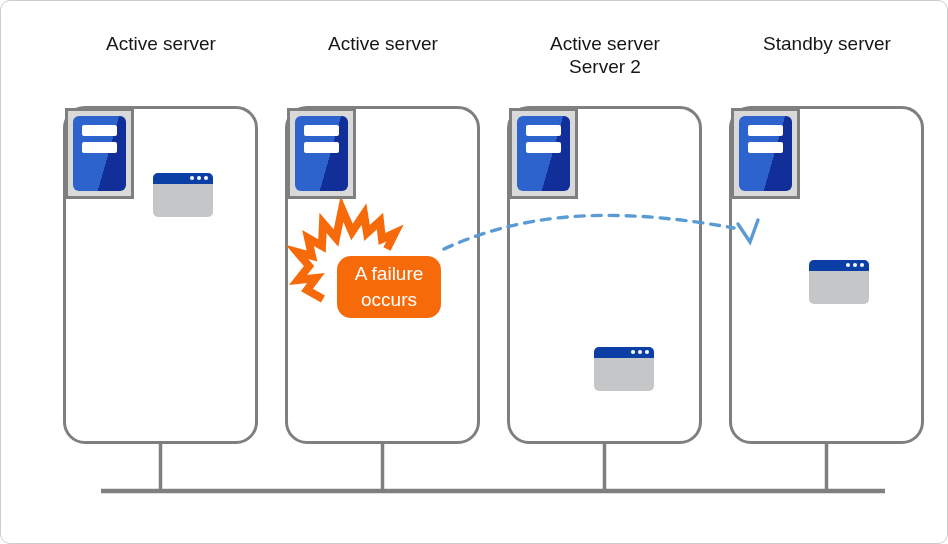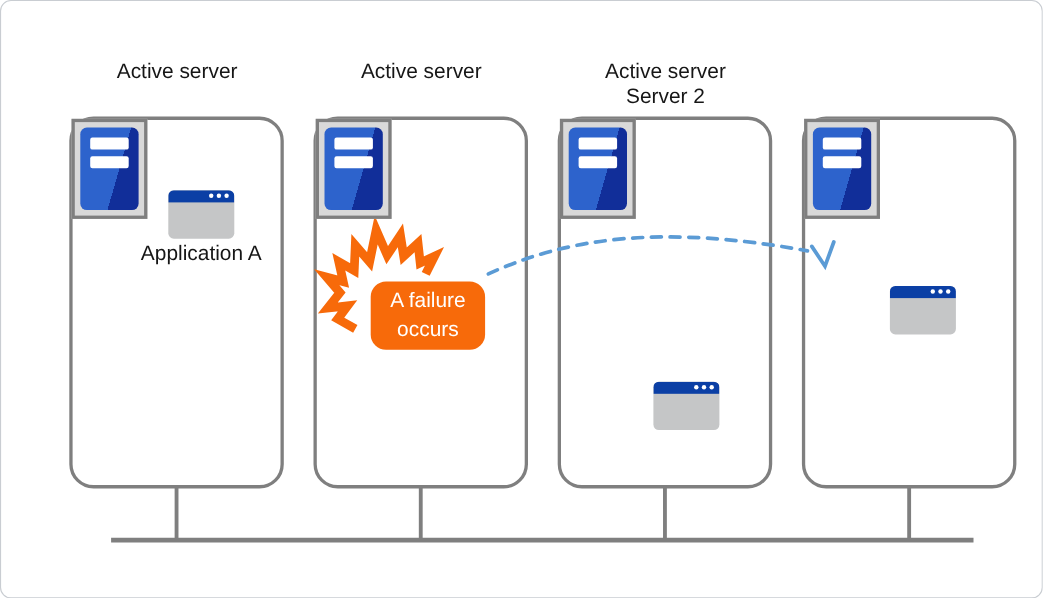"Active server" .col-hdr { margin-top: 22px -> none }
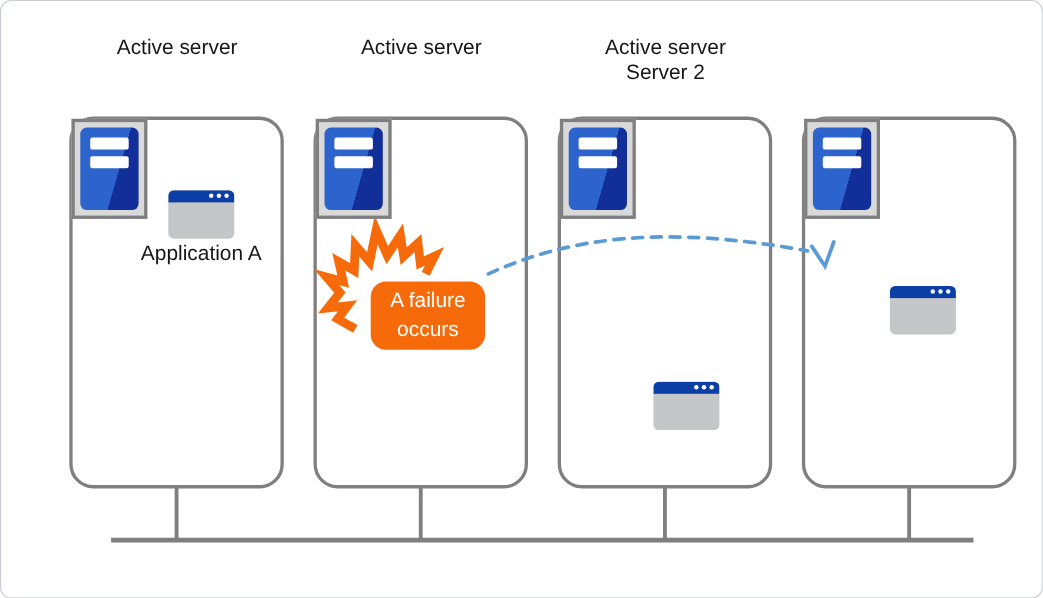"Standby server" div { html: none -> <div>Standby server</div> }
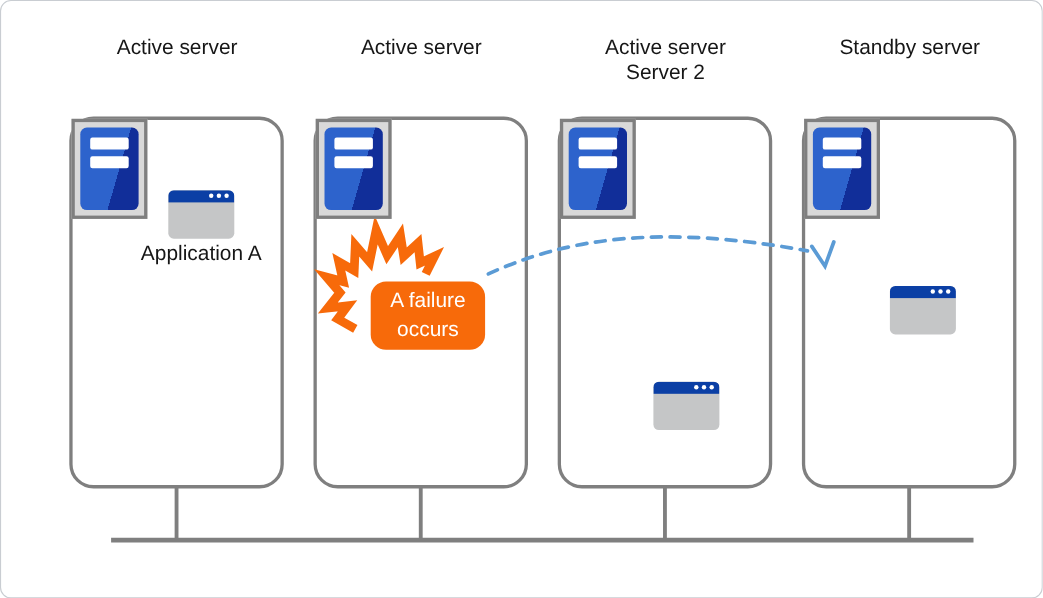"Application A" div.app-label { html: <div>Application A</div> -> none }
